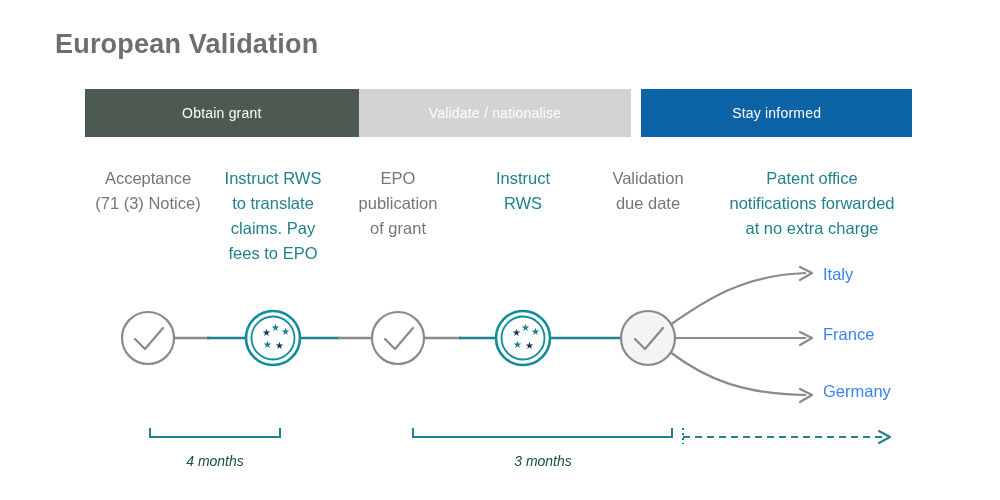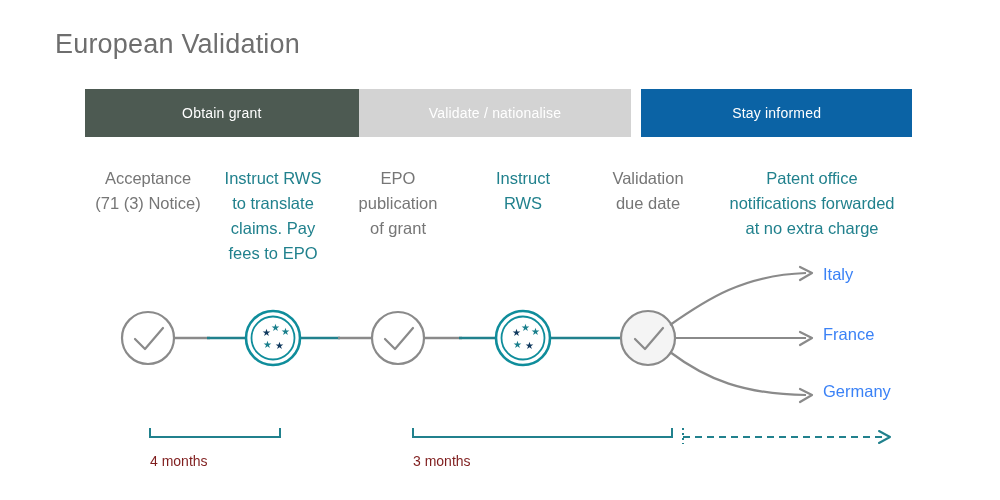"European Validation" #page-title { font-weight: 400 -> 700 }
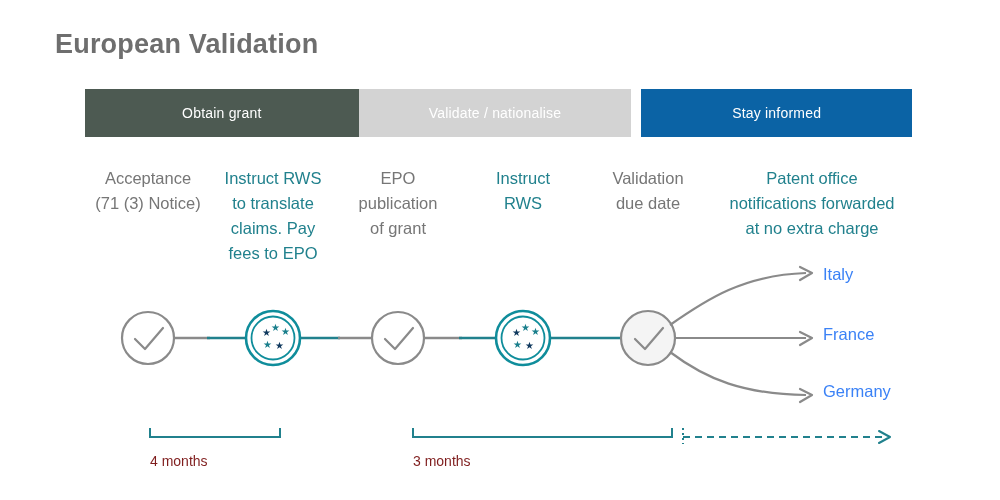"4 months" .duration-label { color: #7f1d1d -> #14532d; font-style: none -> italic; text-align: none -> center }
